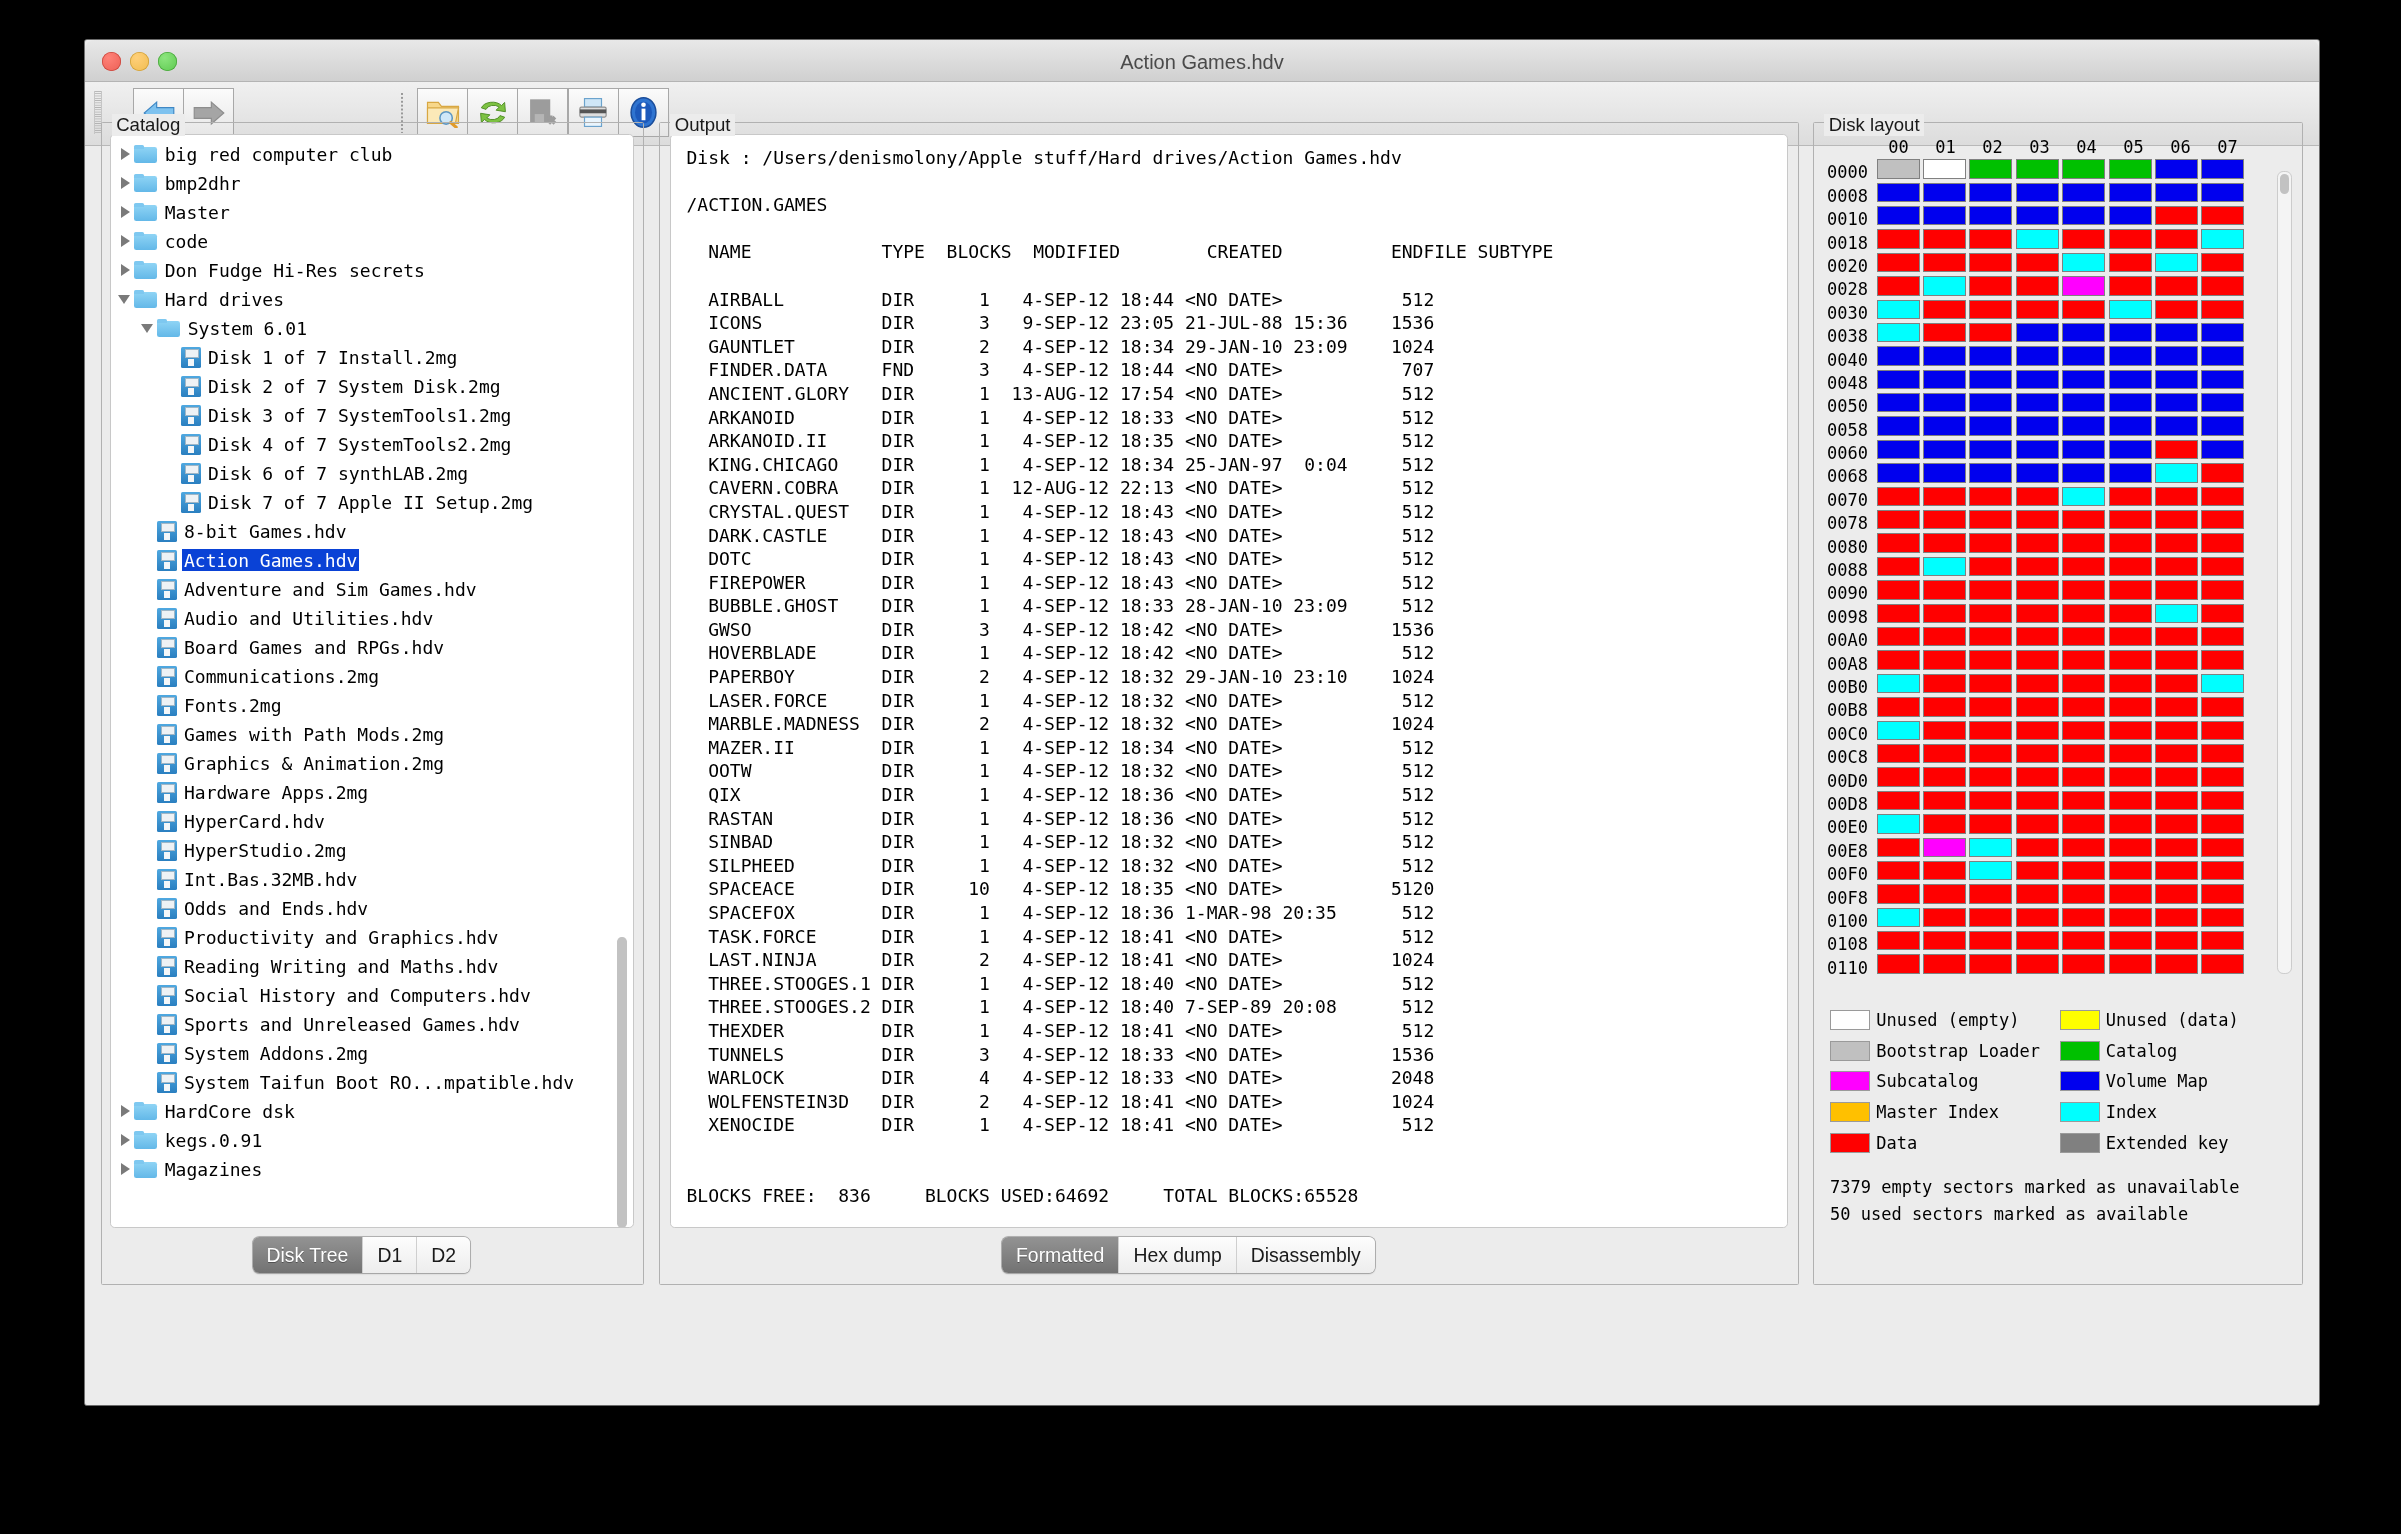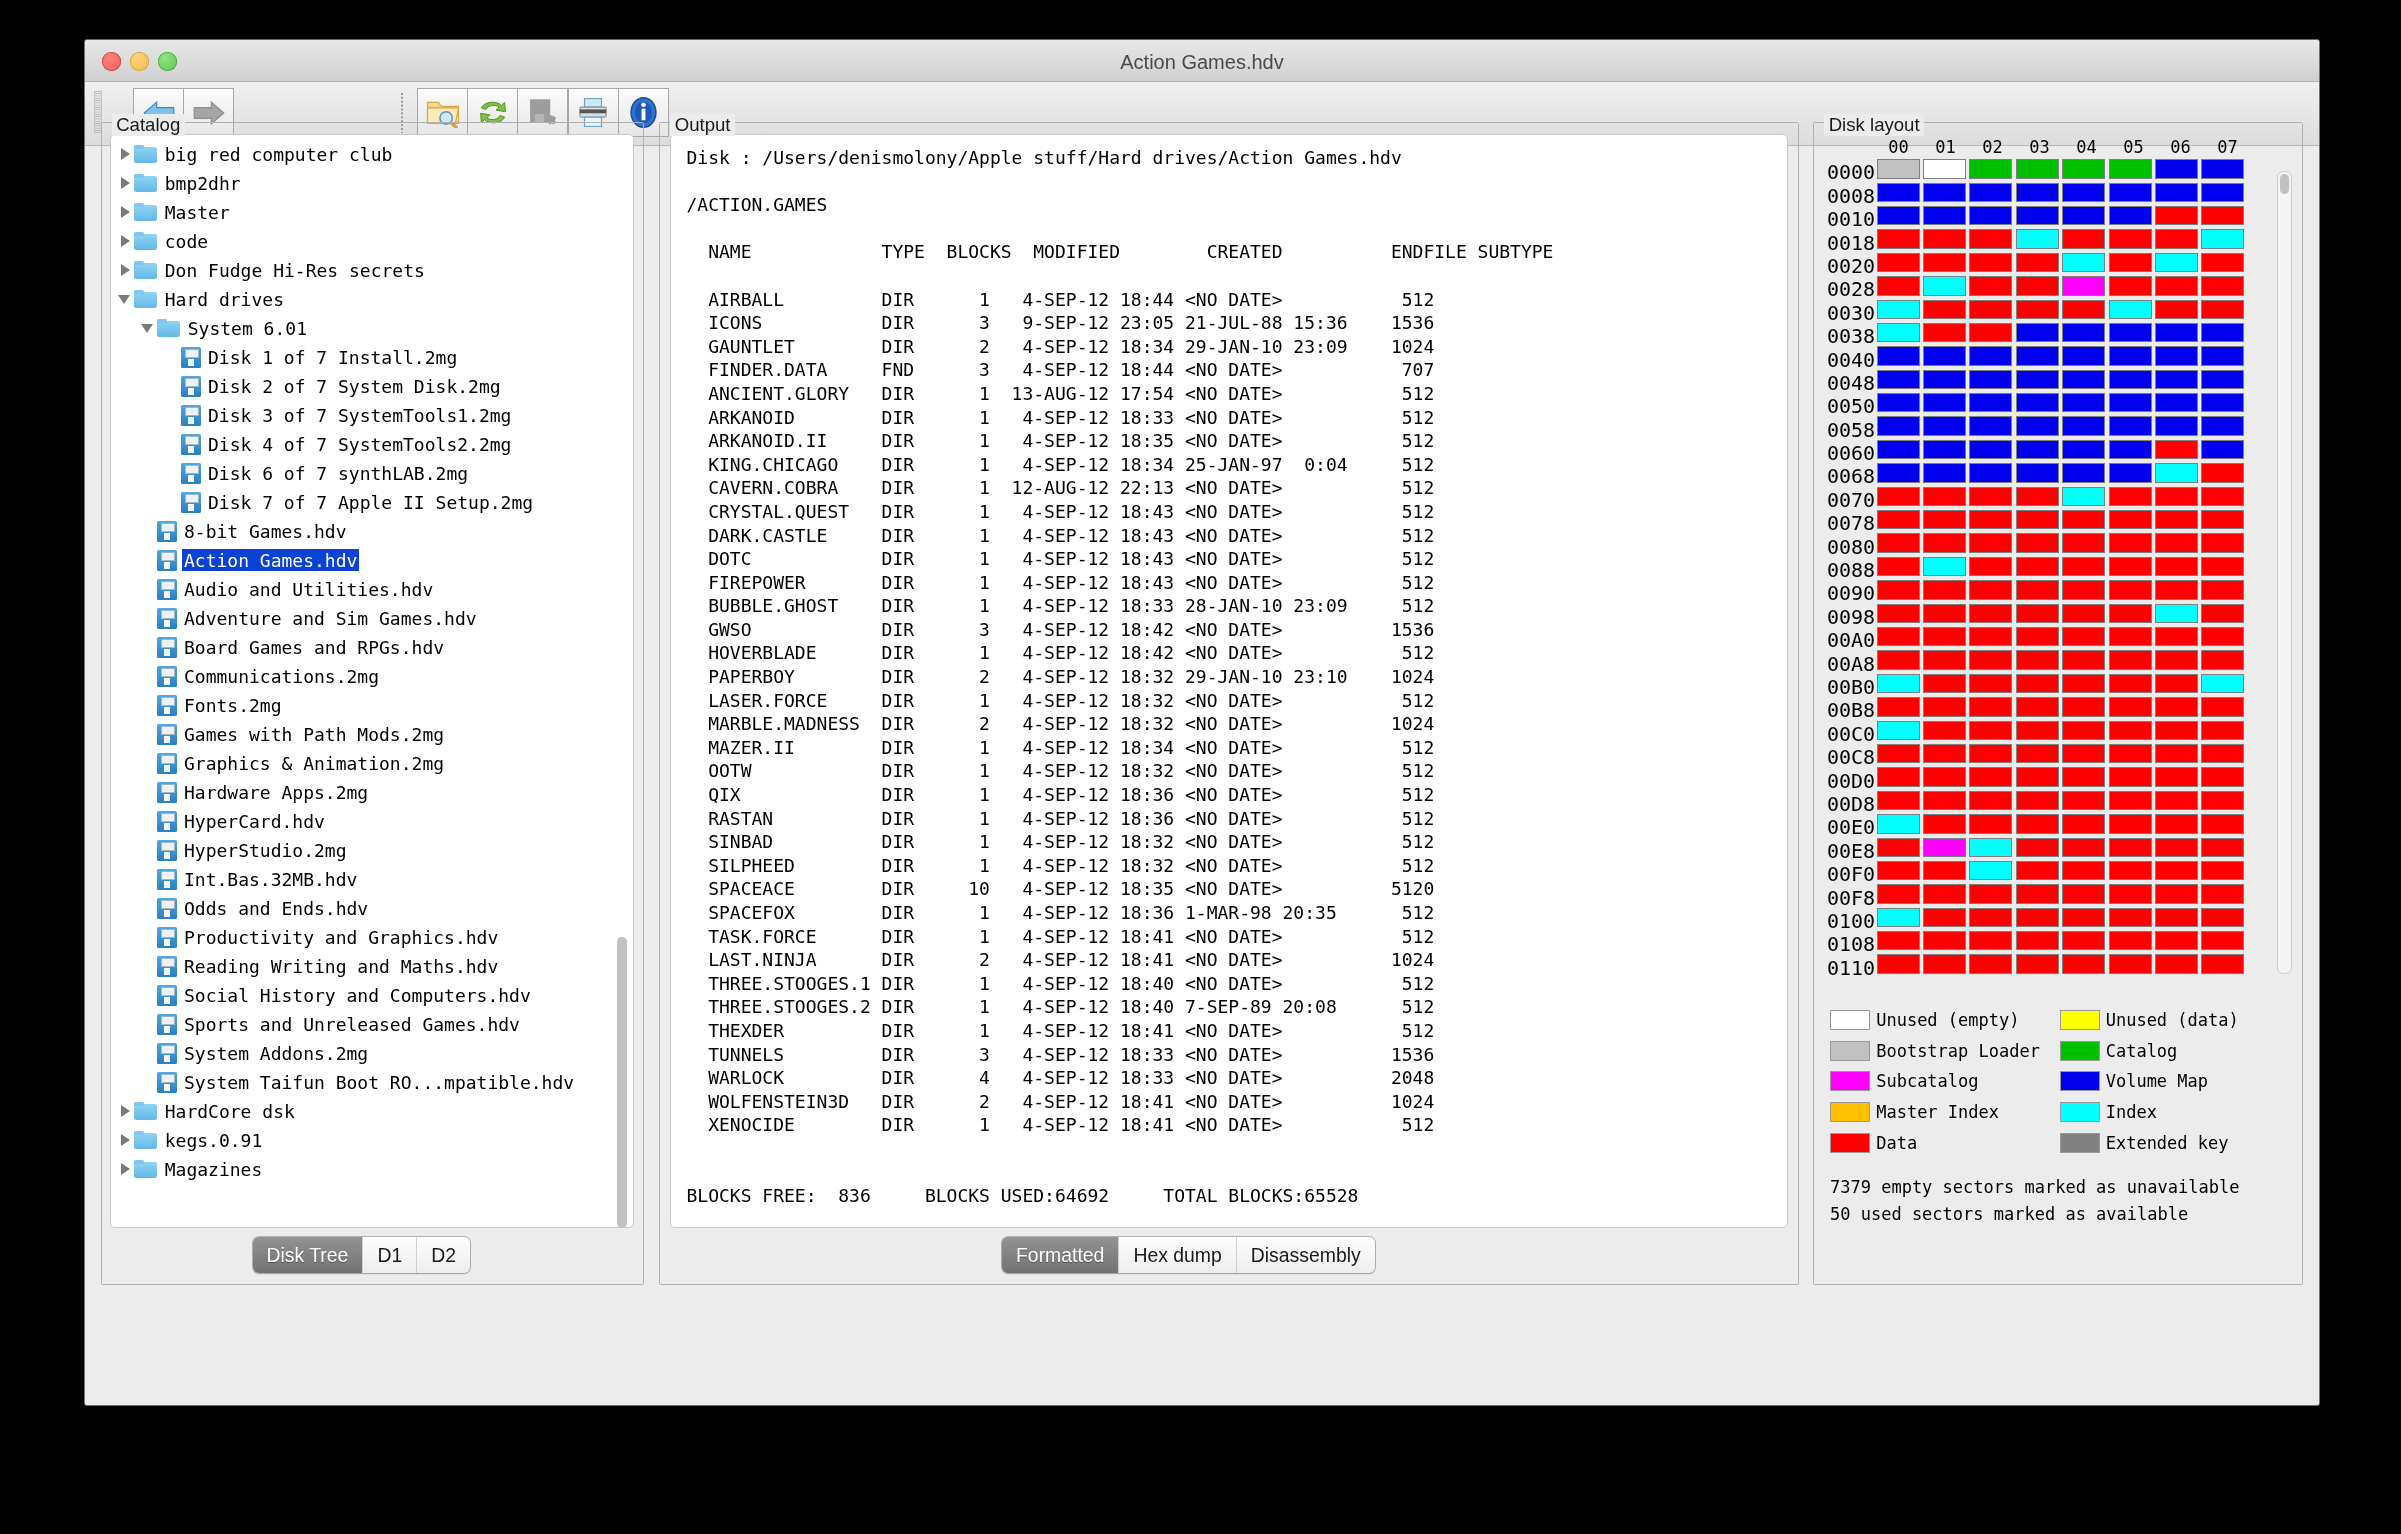"0000" .grow .addr { font-size: 20px -> 17px }
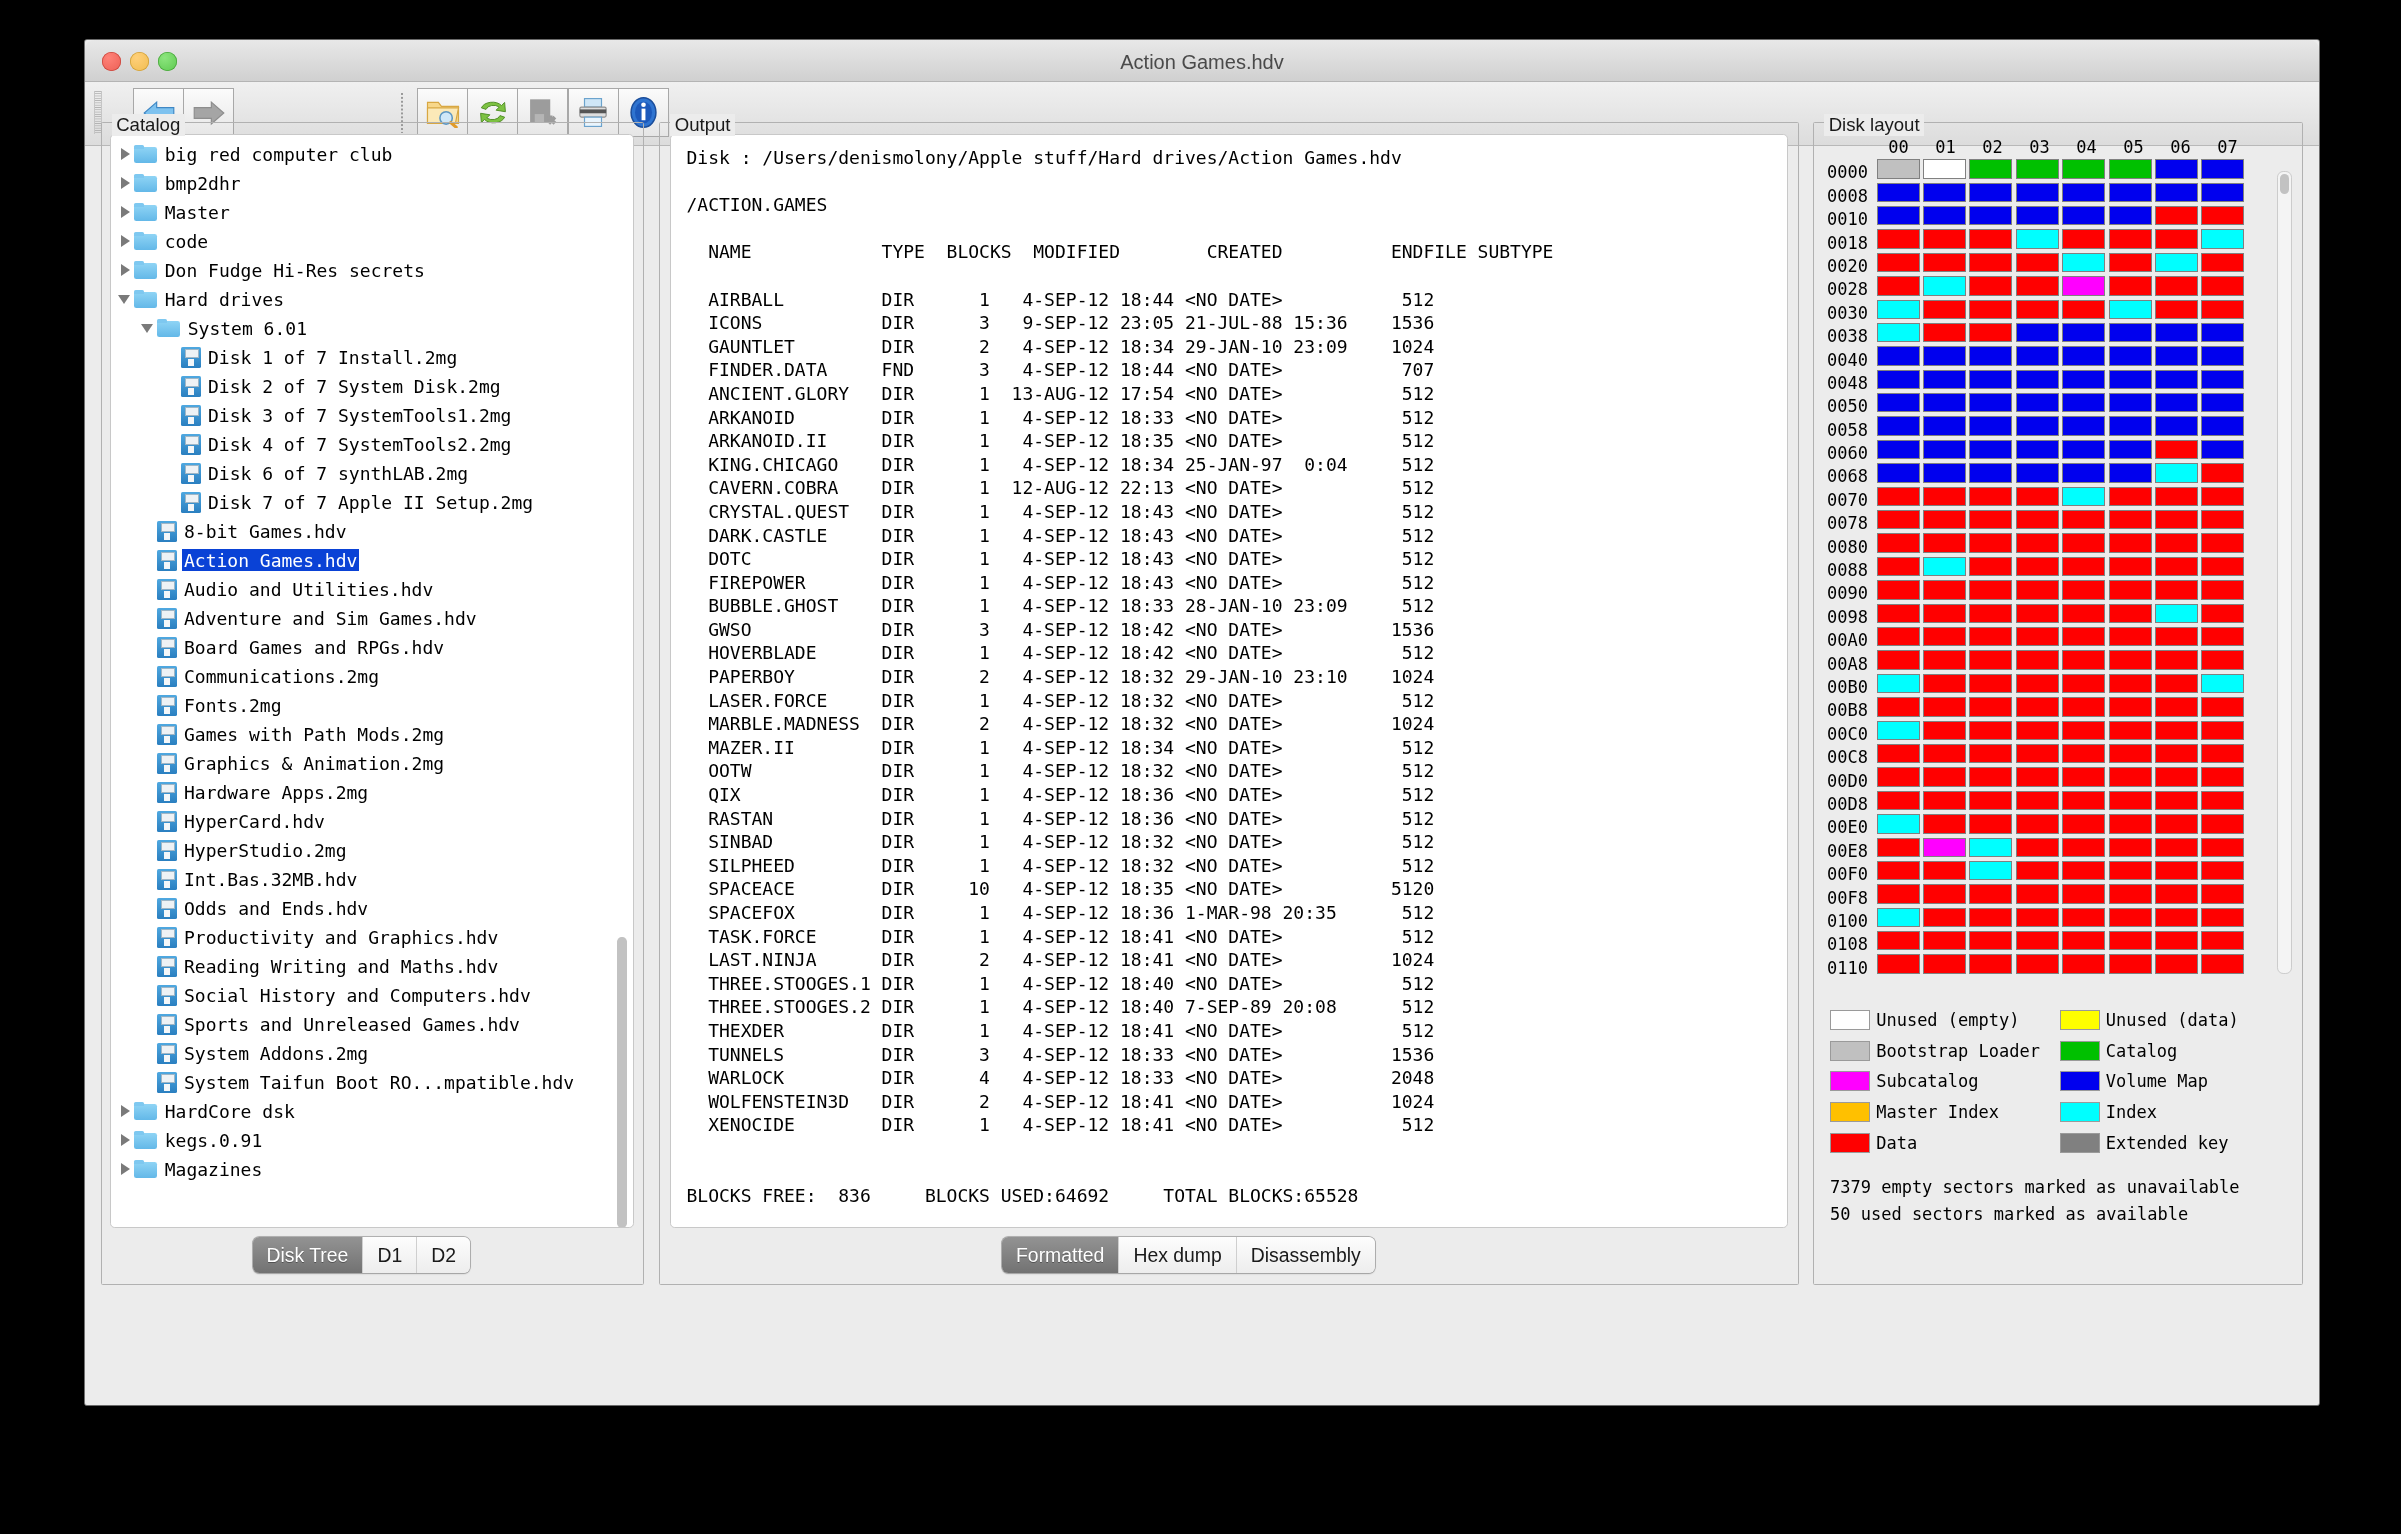"Audio and Utilities.hdv" div.tnode { order: before "Adventure and Sim Games.hdv" -> after "Adventure and Sim Games.hdv" }
